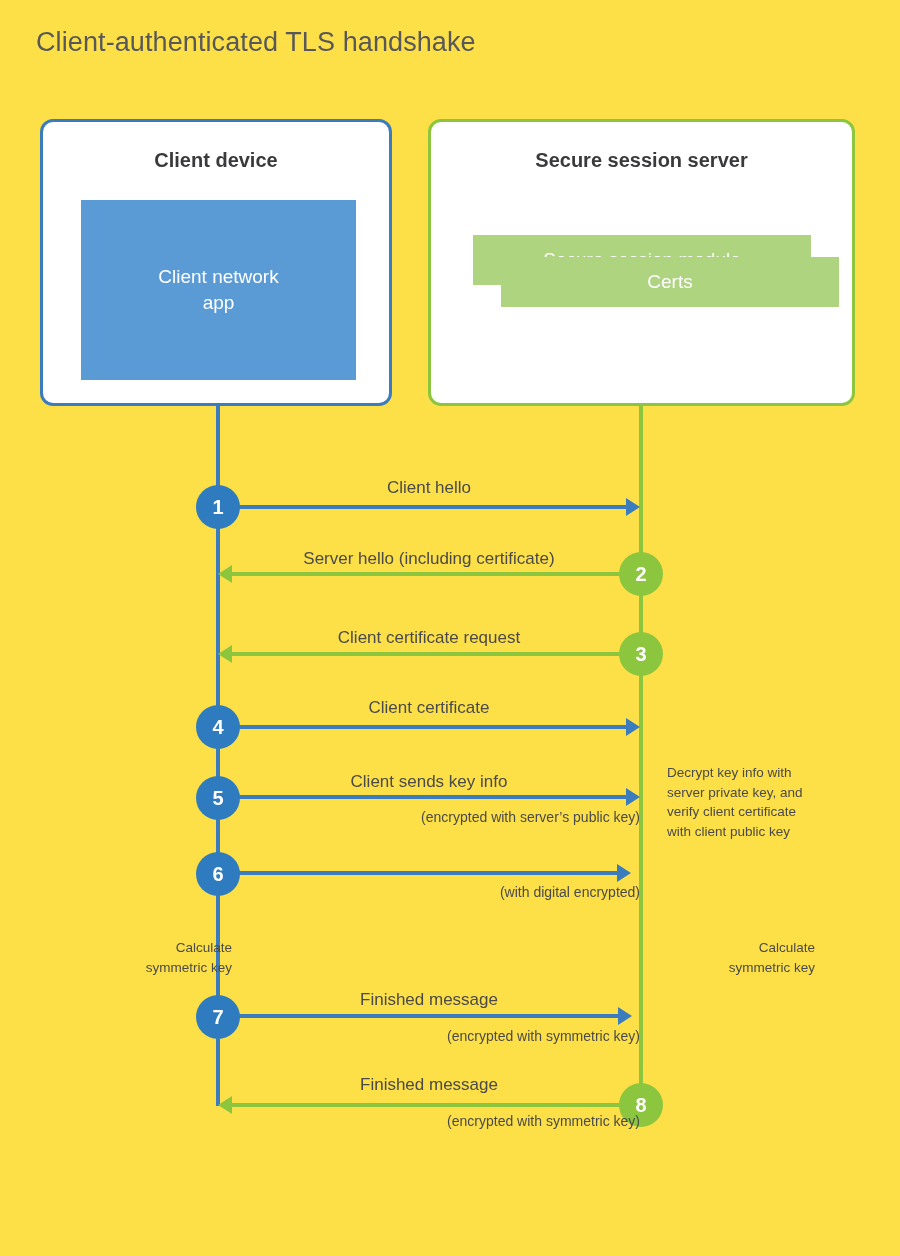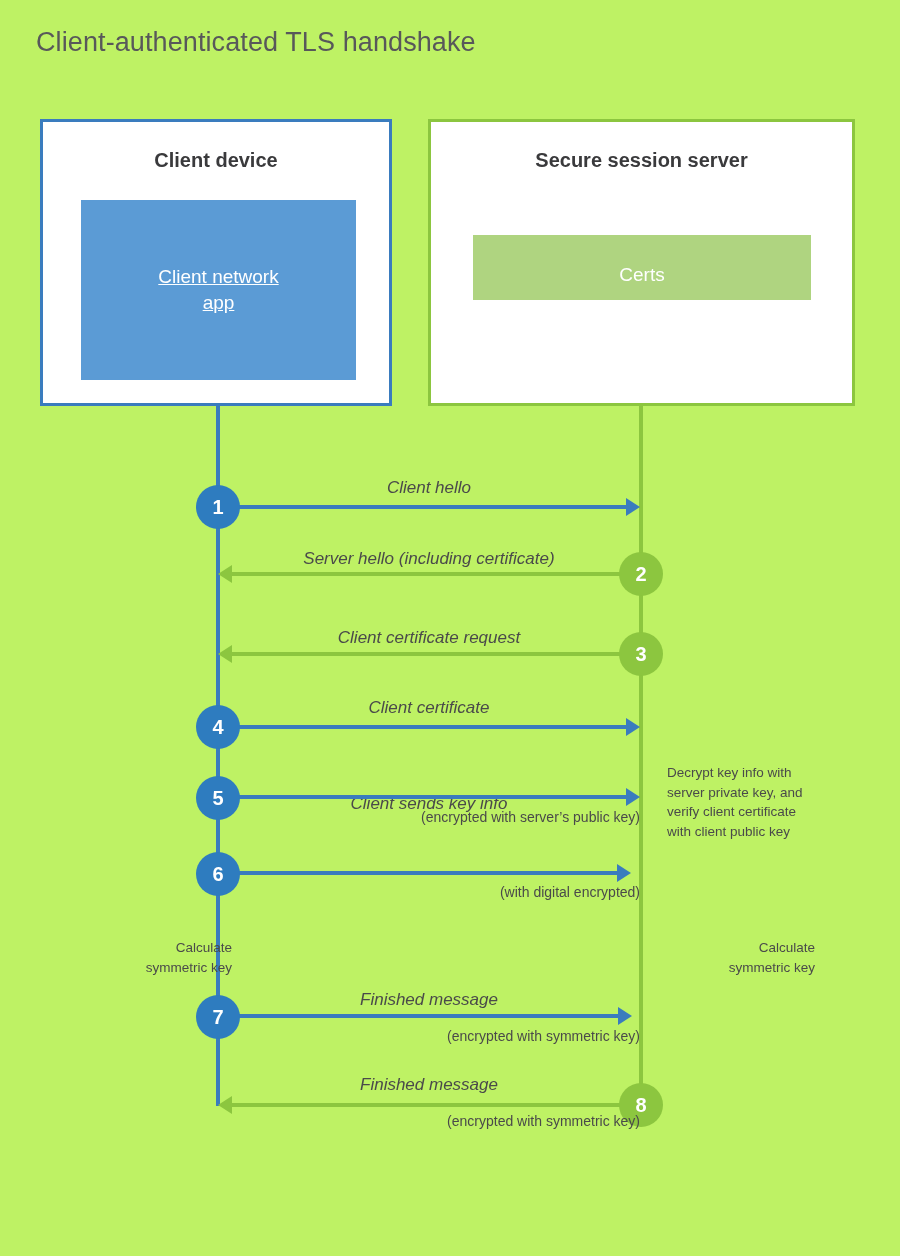"Client-authenticated TLS handshake" #canvas { background: #bef264 -> #fde047 }
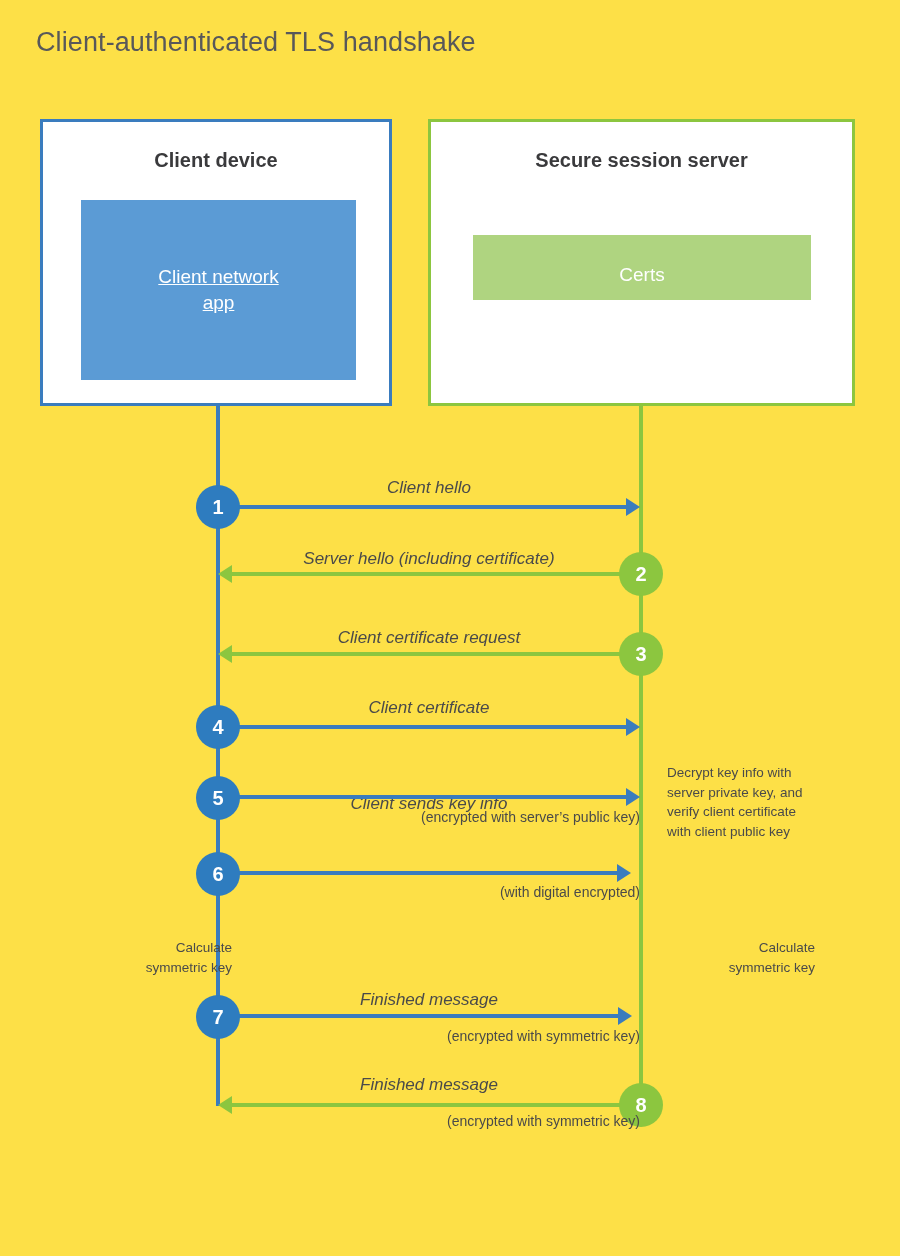"Client device" .party-box { border-radius: none -> 13px }
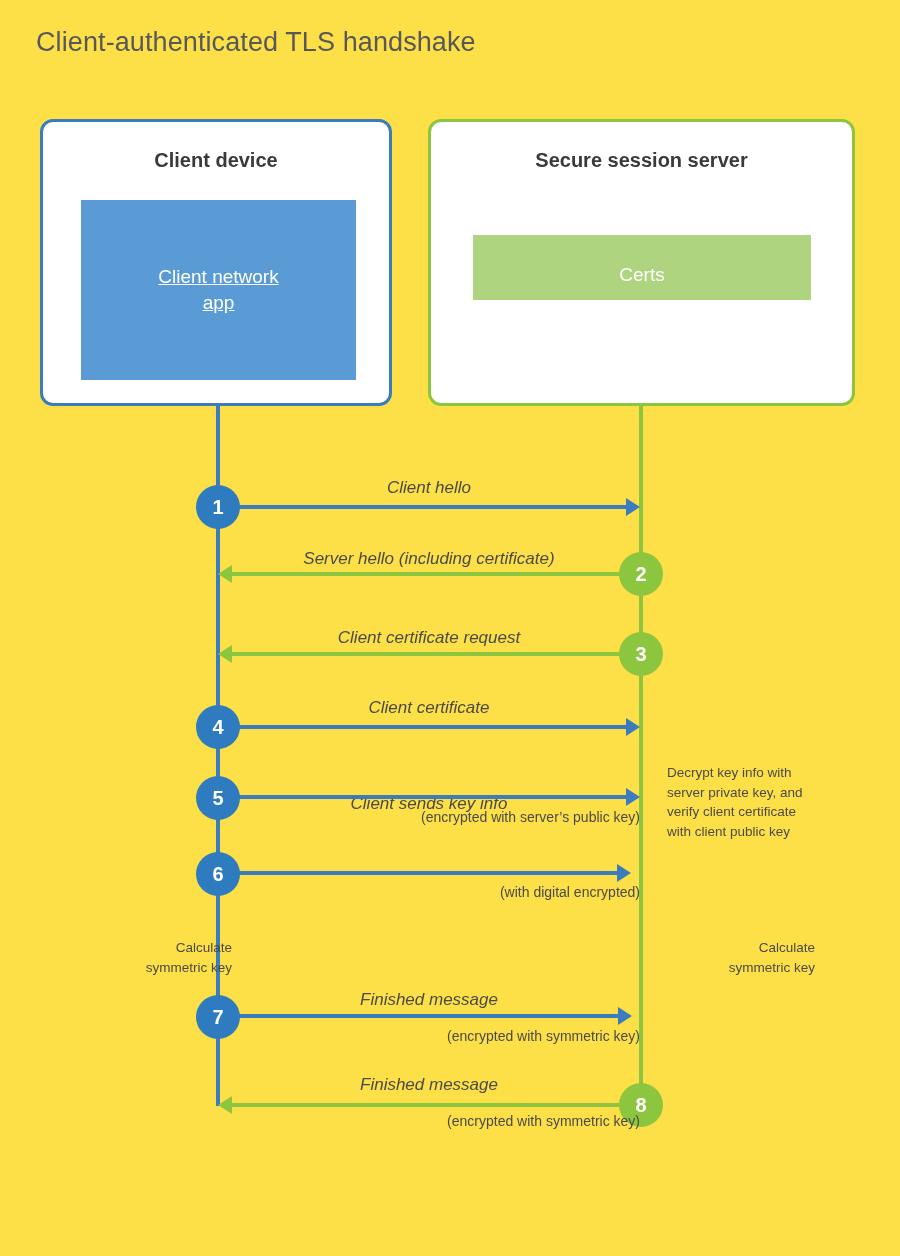"Client network" .client-app { text-decoration: underline -> none }
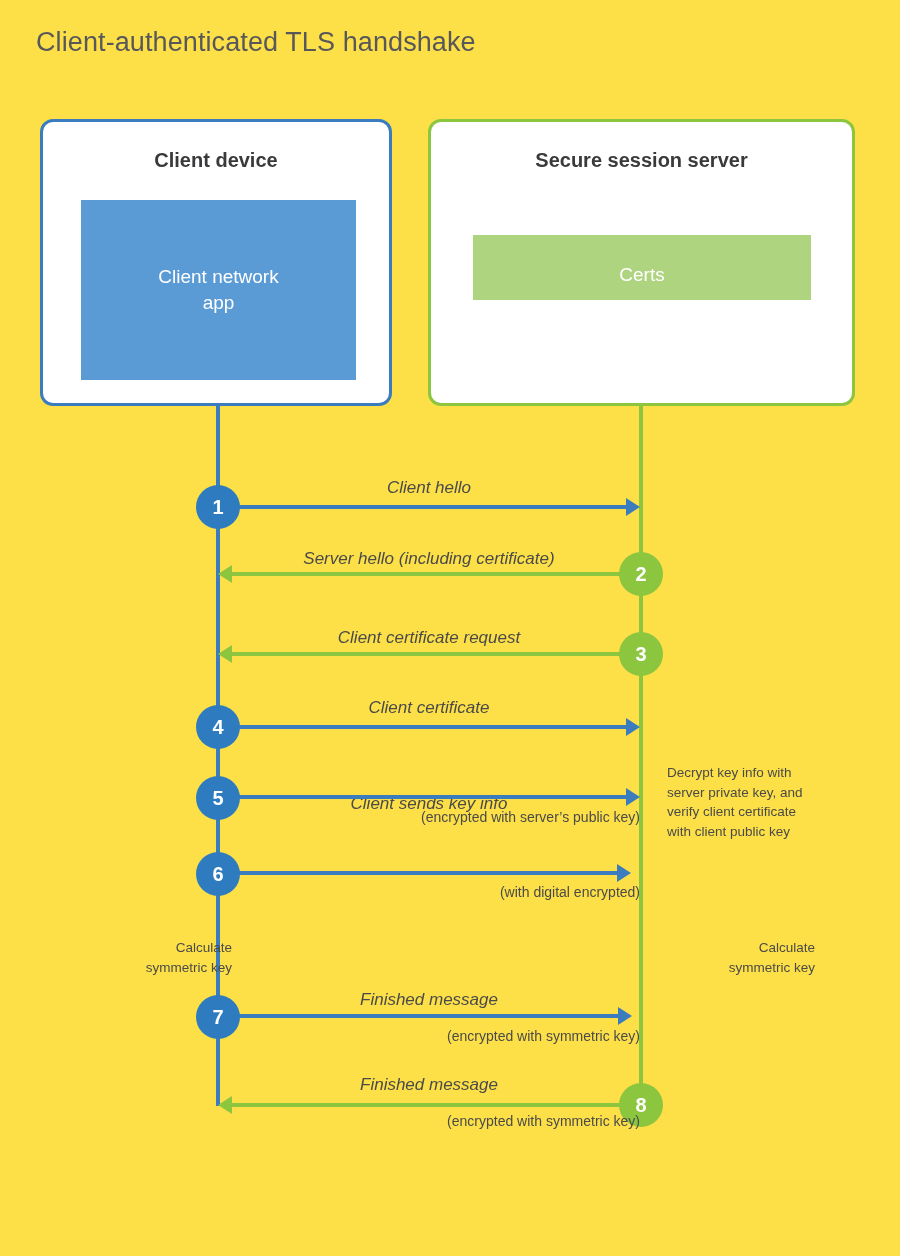"Certs" .server-block.b1 { margin-left: none -> 28px; top: 128px -> 135px }
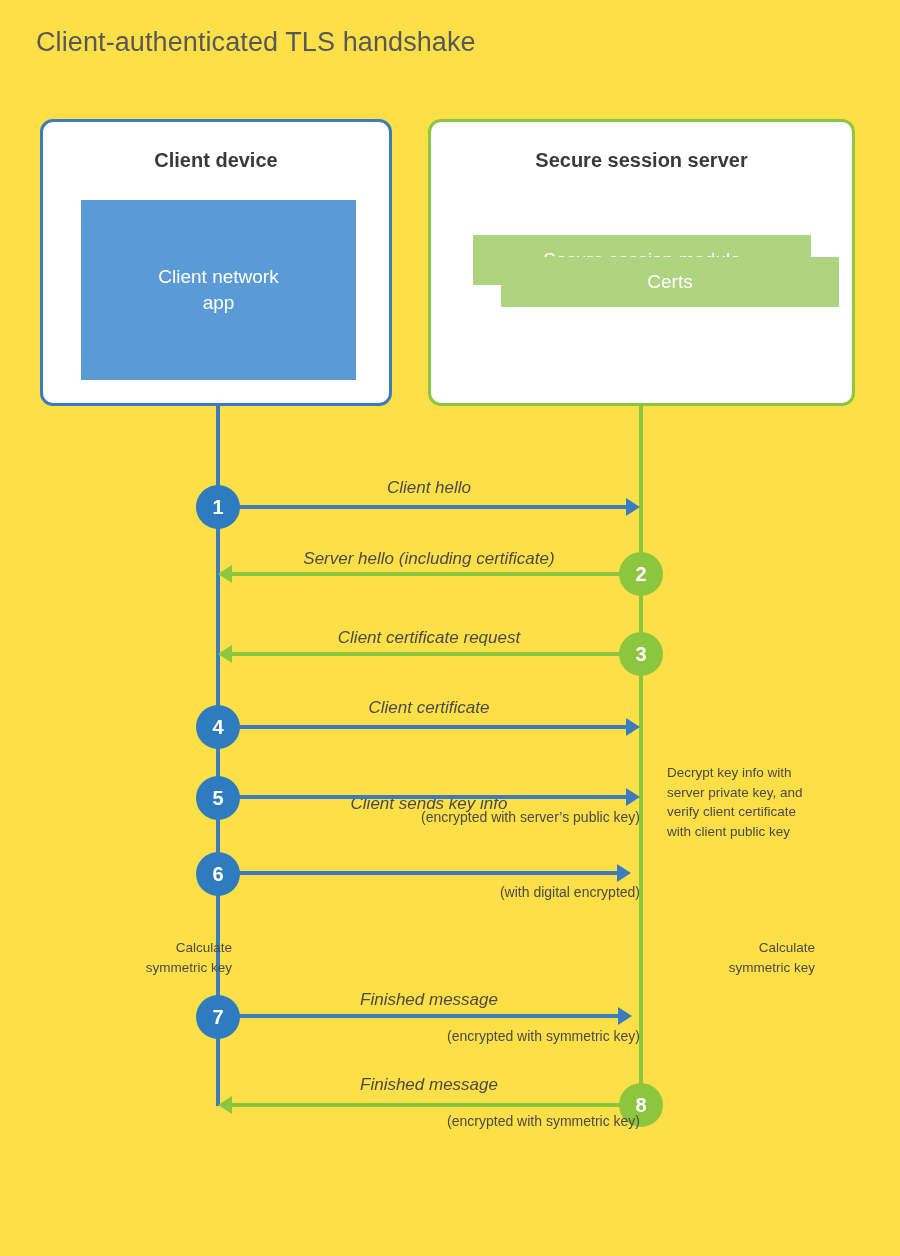"Client hello" .msg-label { font-style: italic -> none }
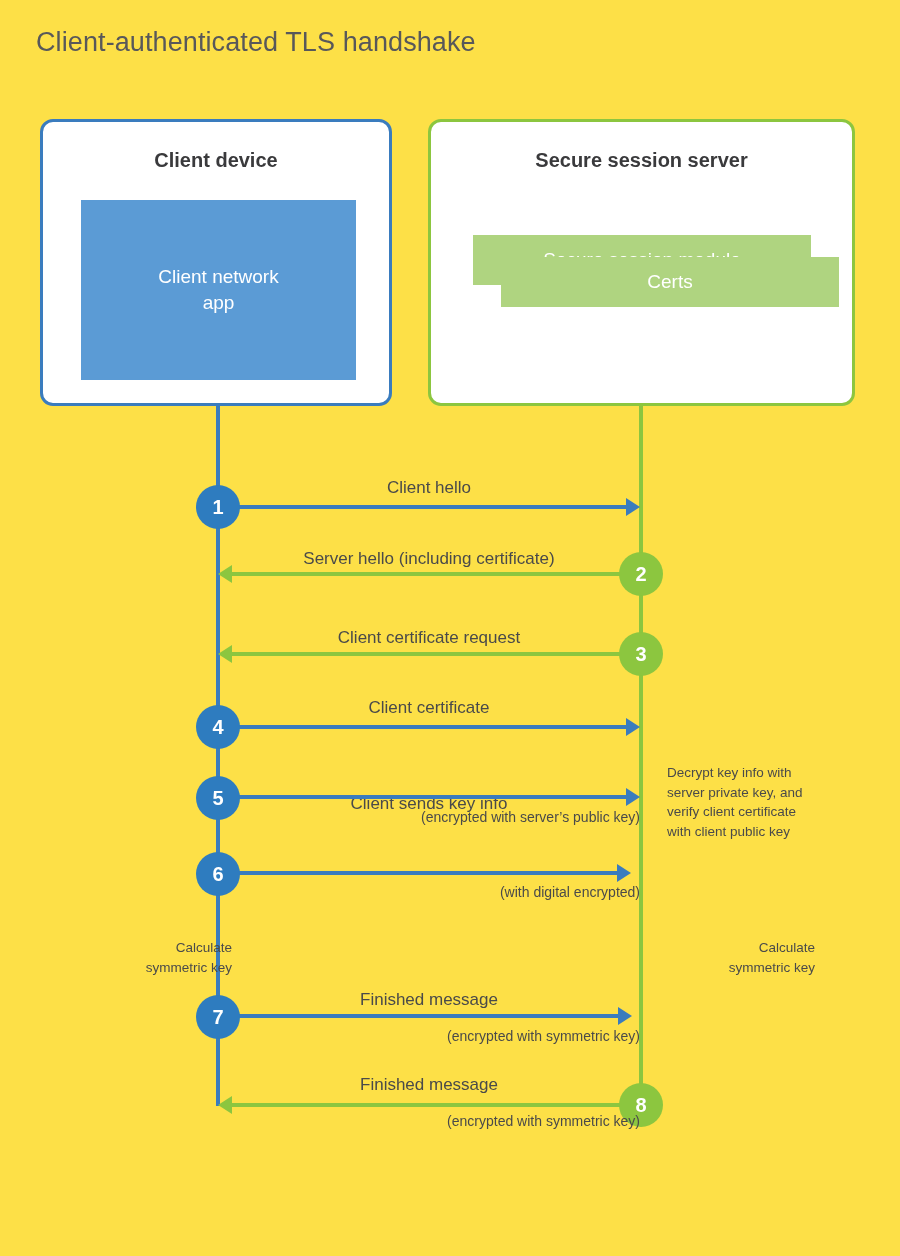"Client sends key info" div.msg-label { margin-top: 22px -> none }
